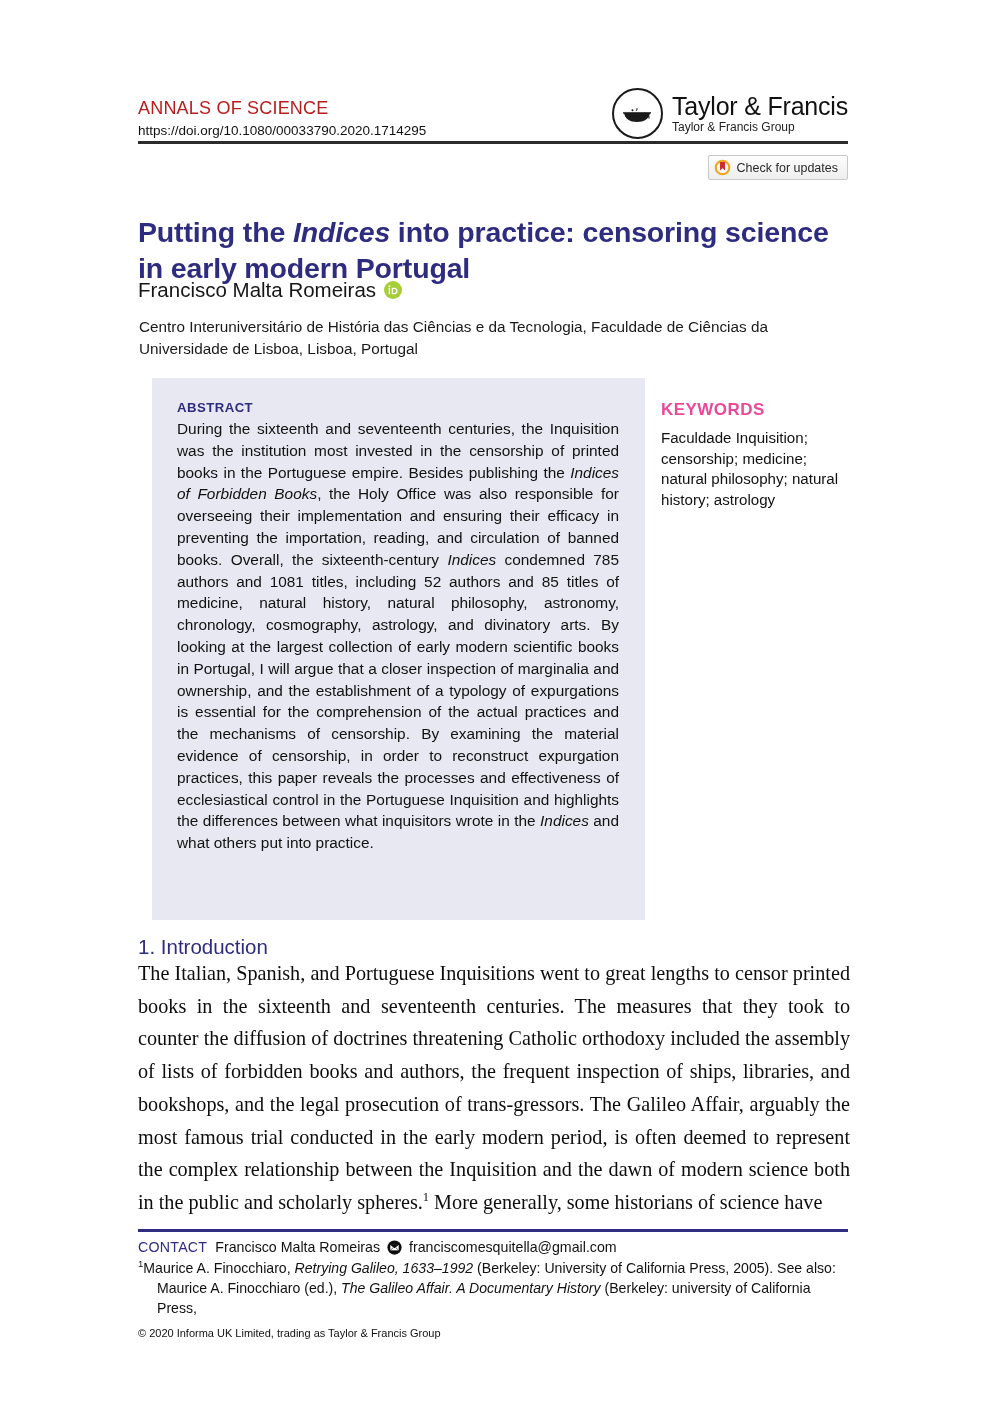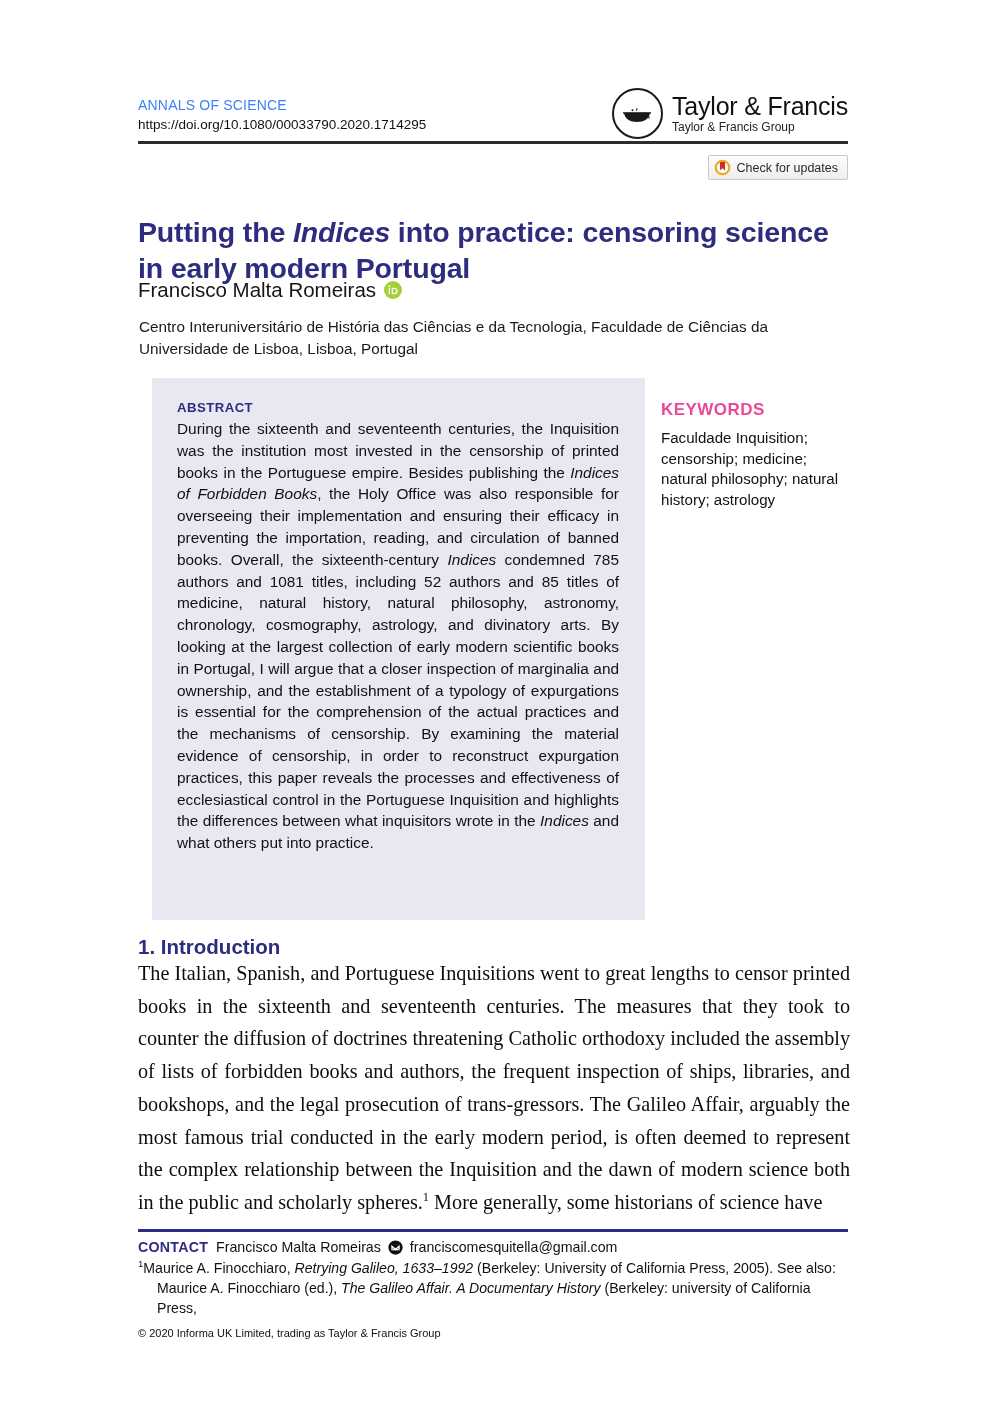"ANNALS OF SCIENCE" .journal-name { color: #3b82f6 -> #b91c1c; font-size: 14px -> 18px }
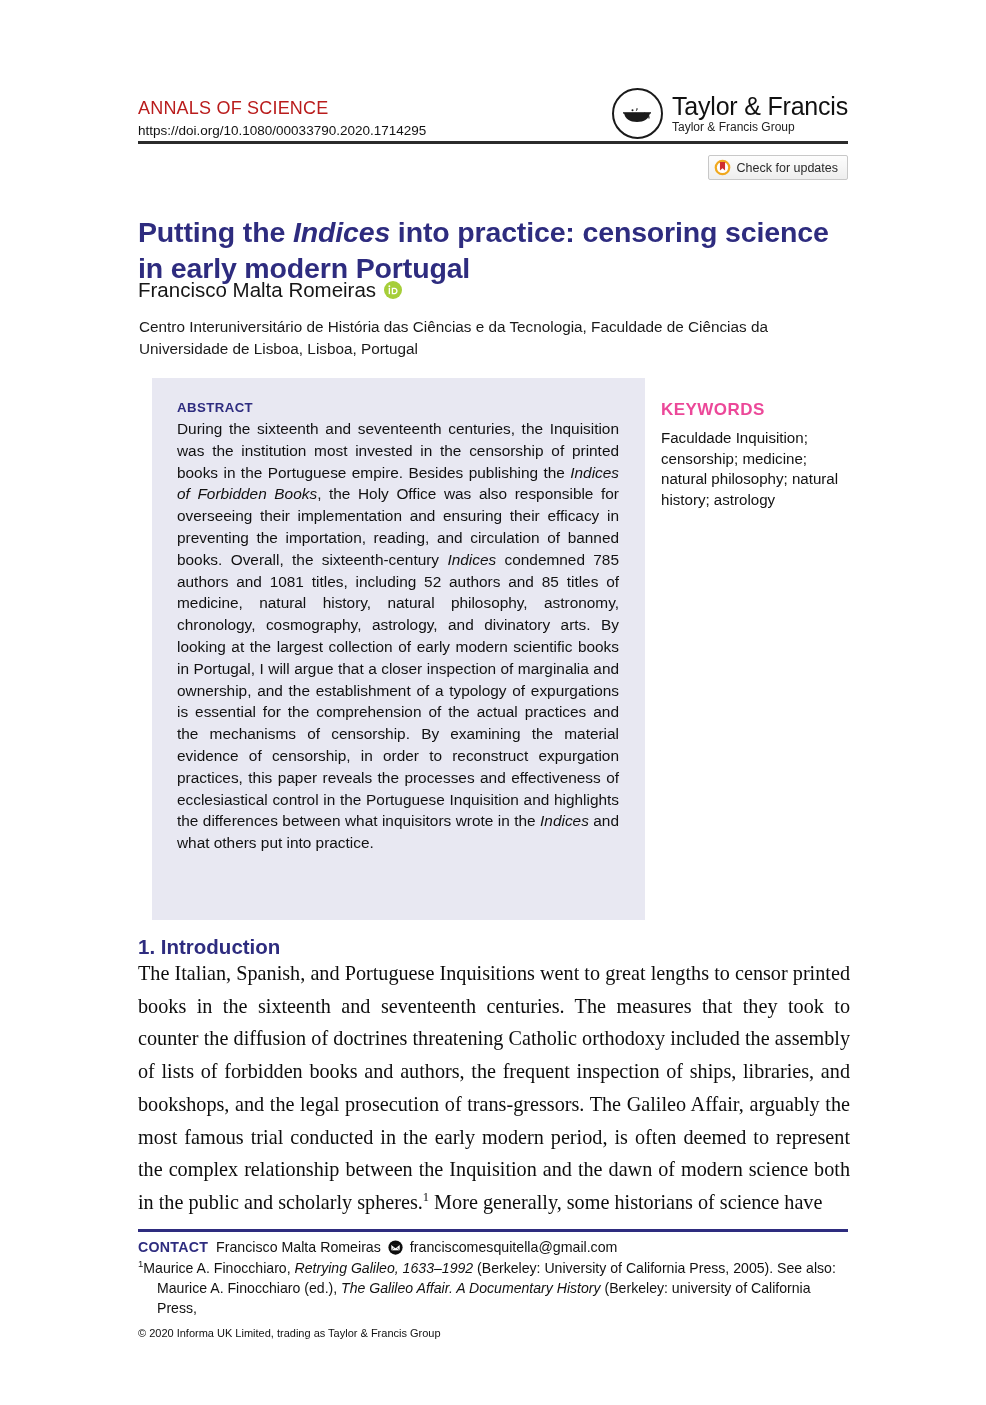"1. Introduction" .section-heading { font-weight: bold -> normal }
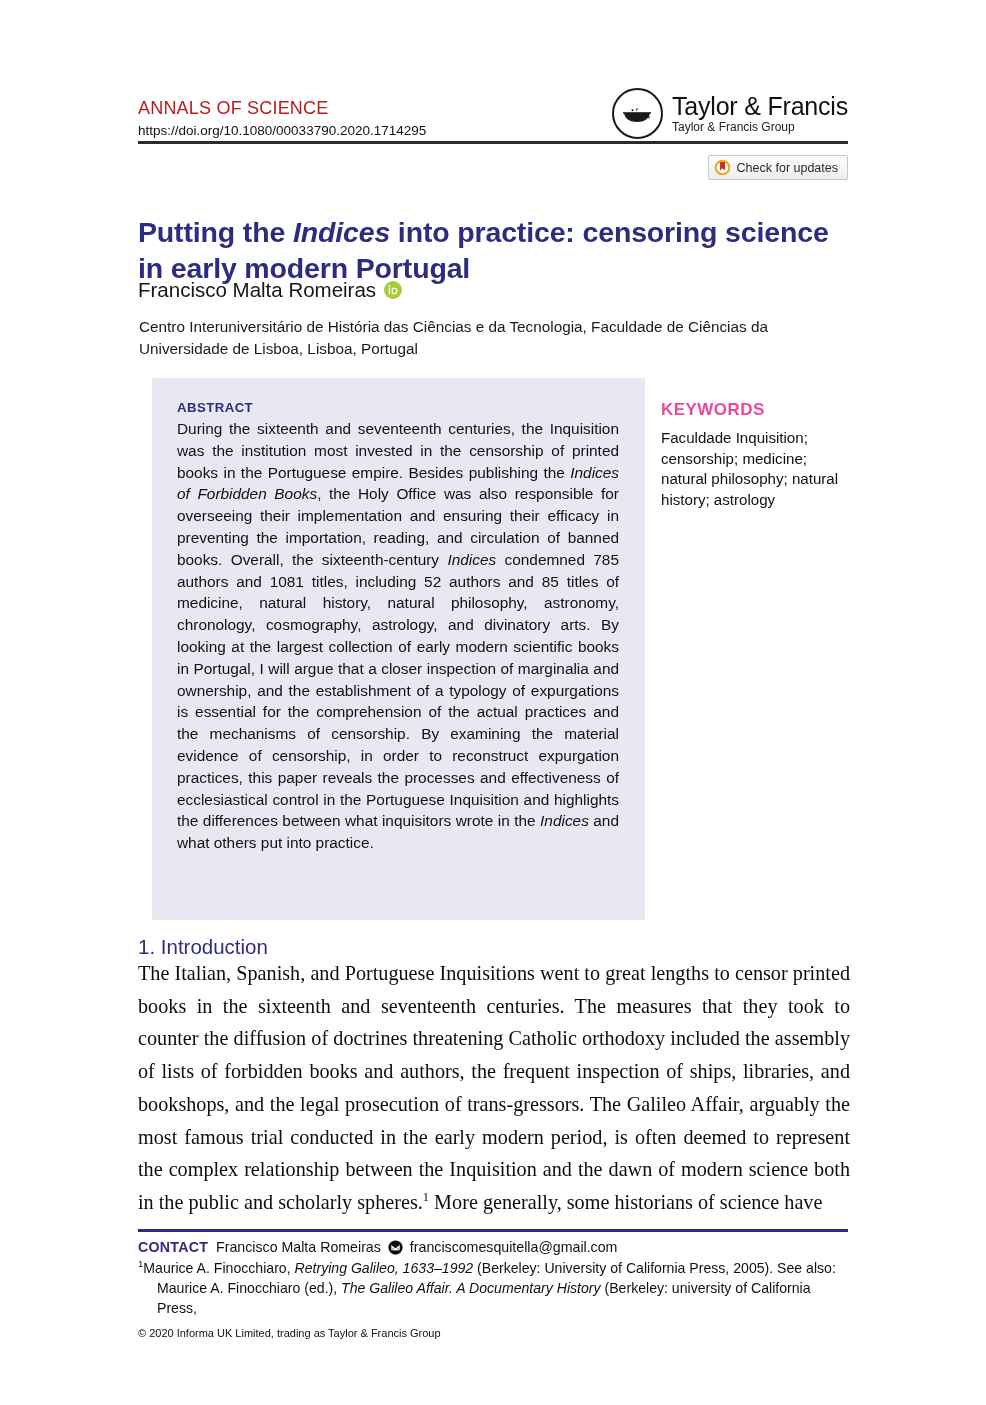"CONTACT" .contact-label { font-weight: bold -> normal }
